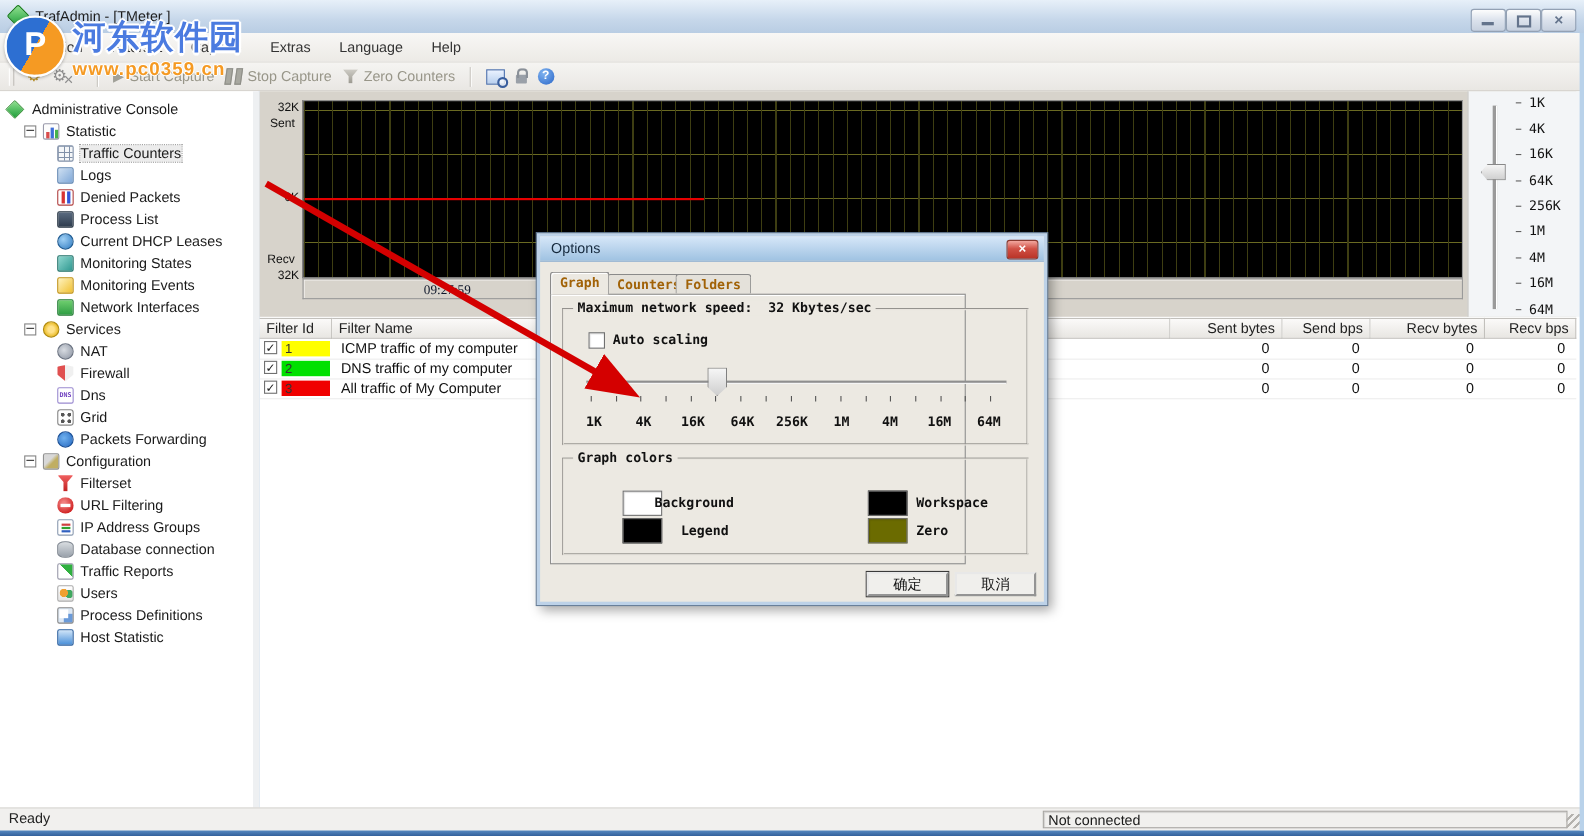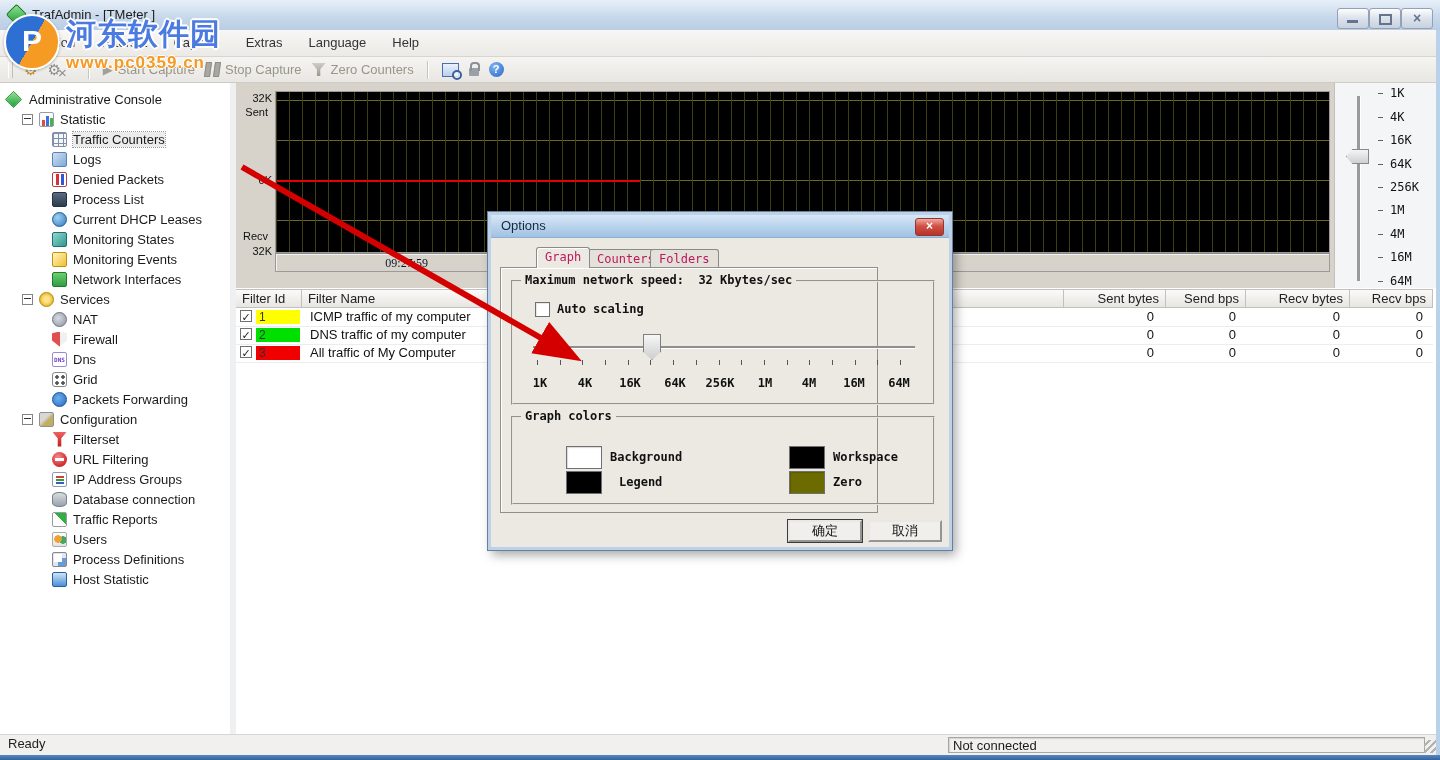"Graph" .tab { color: #be185d -> #a16207; font-weight: normal -> bold; margin-left: 36px -> none }
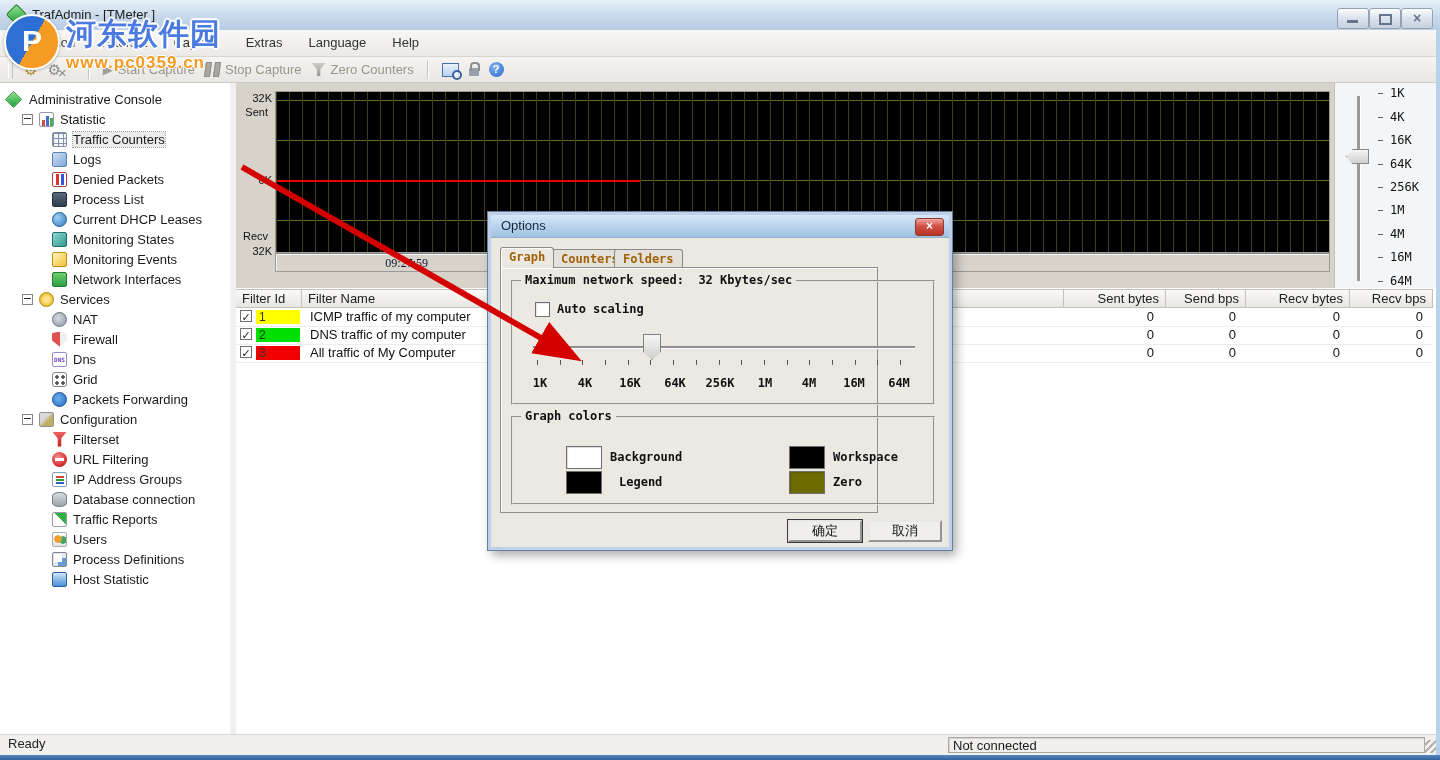"Background" span.dlg-label { left: 97px -> 82px }
